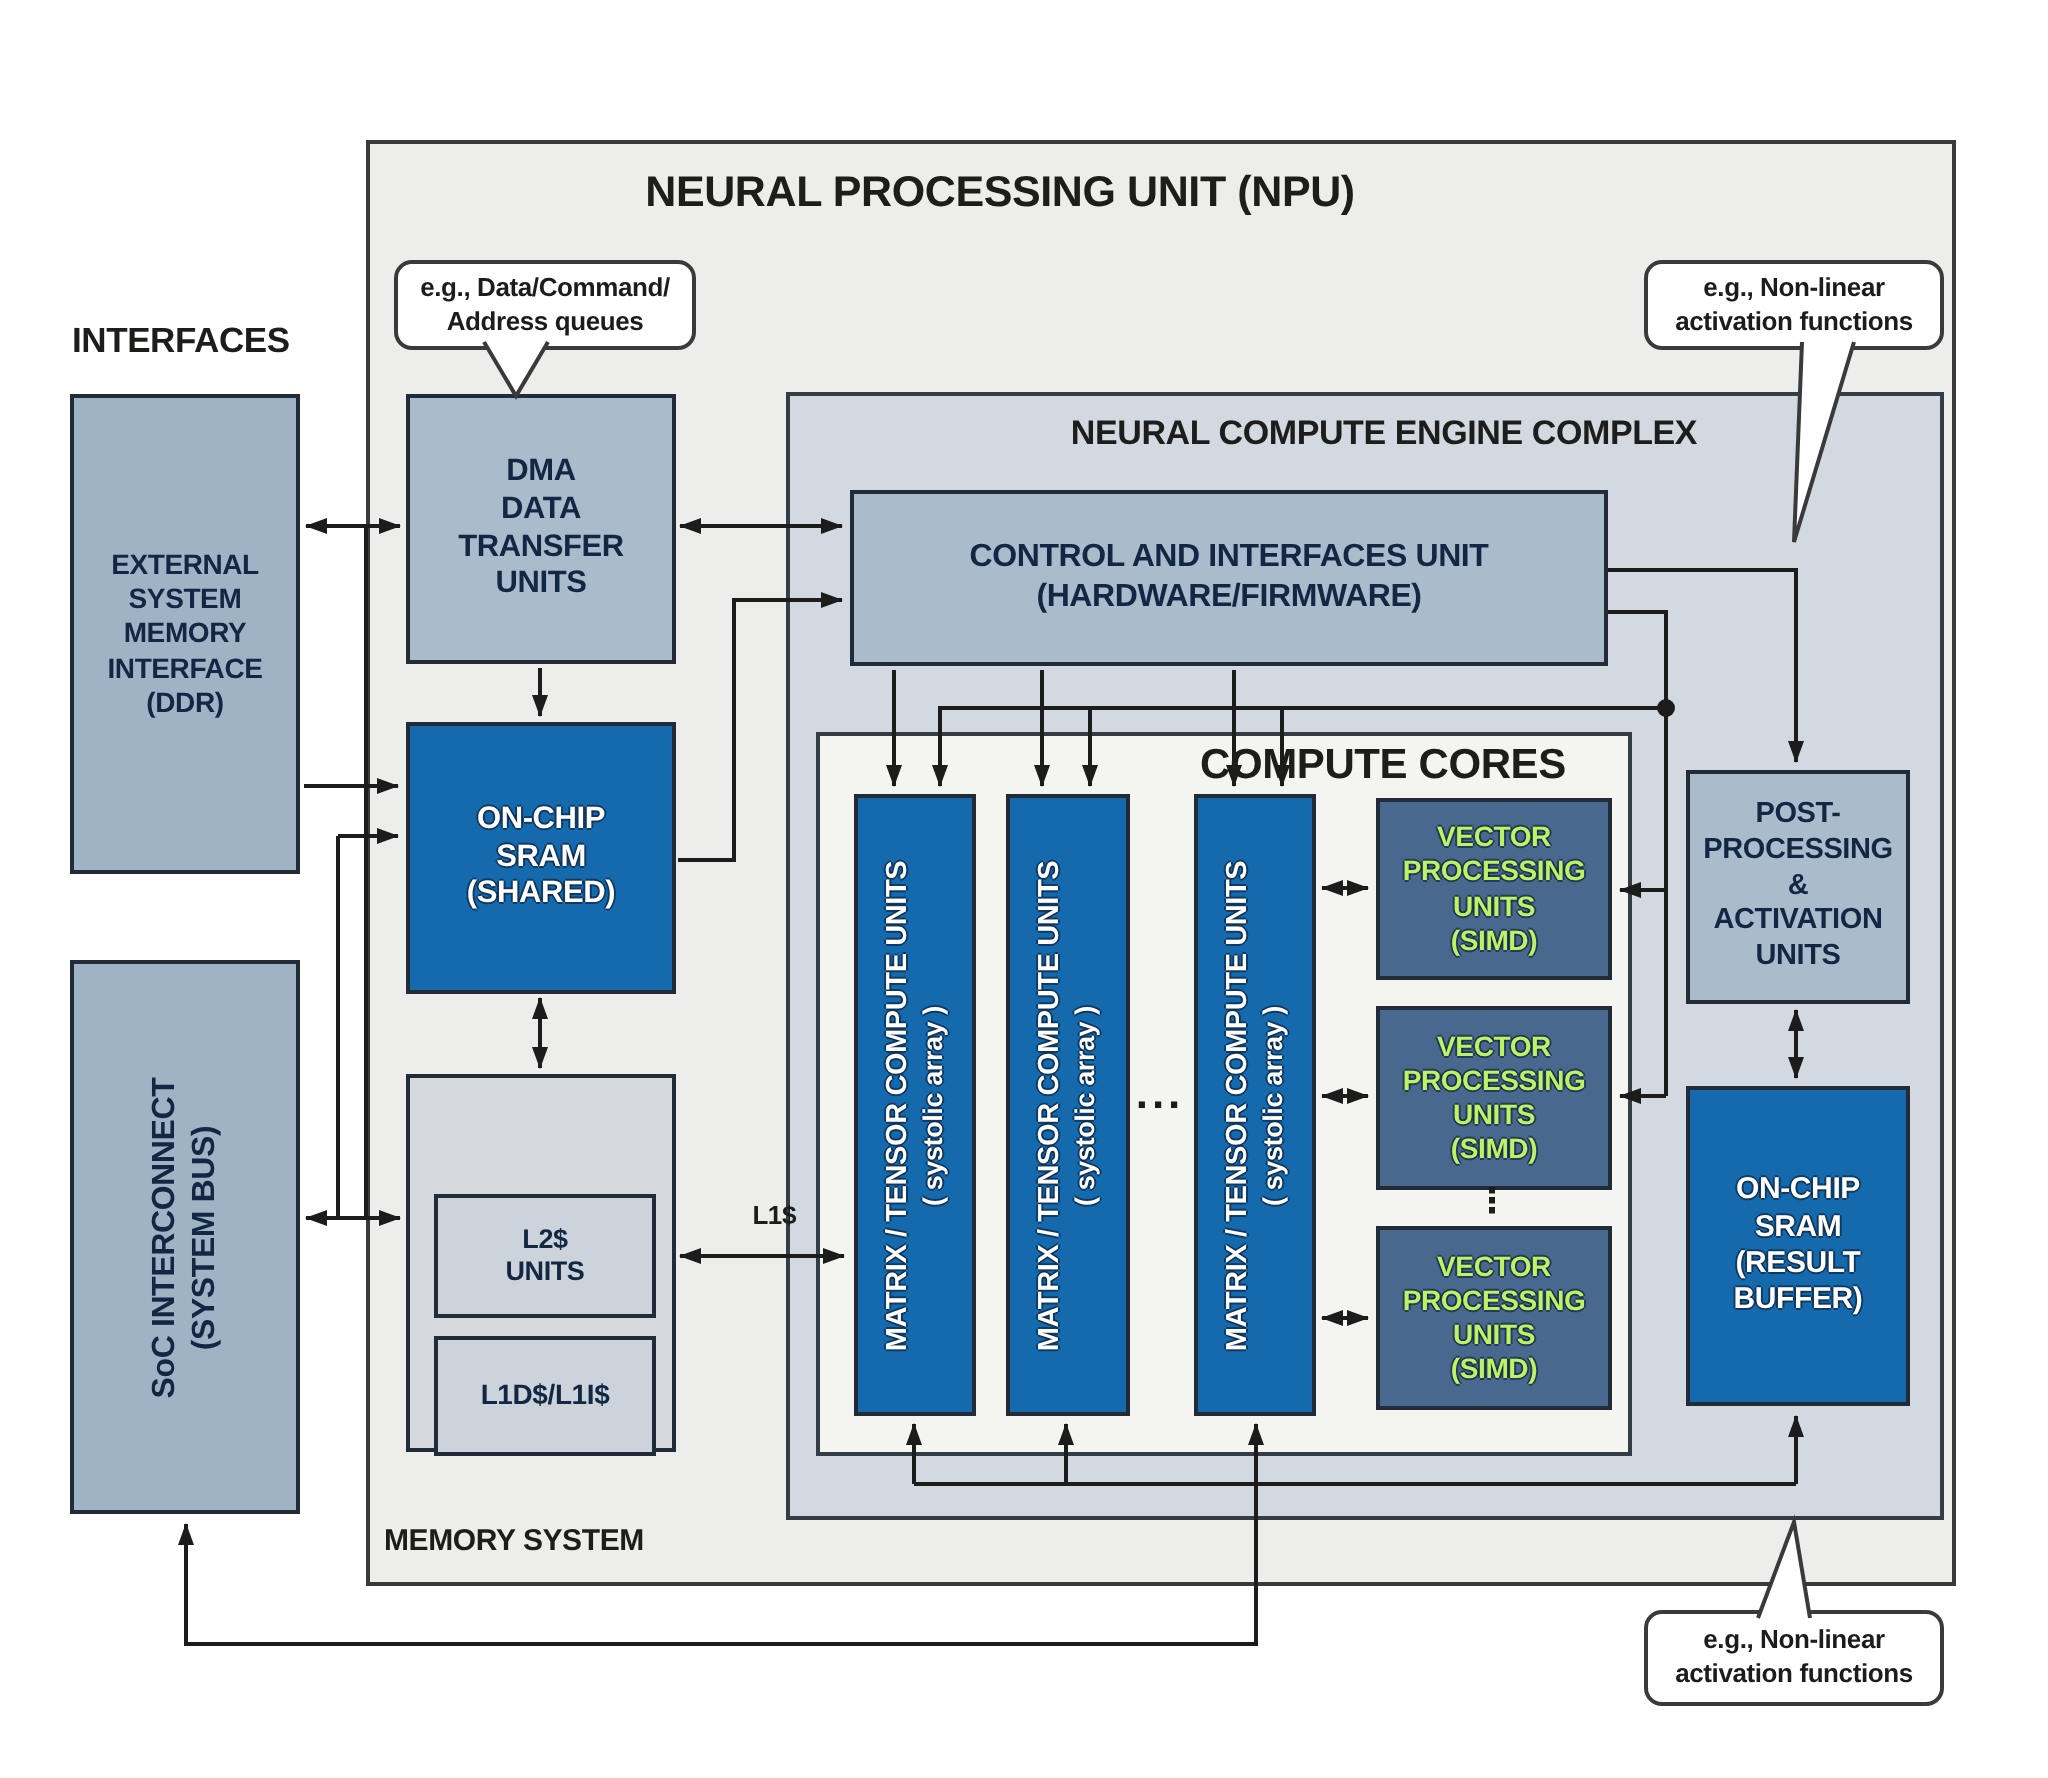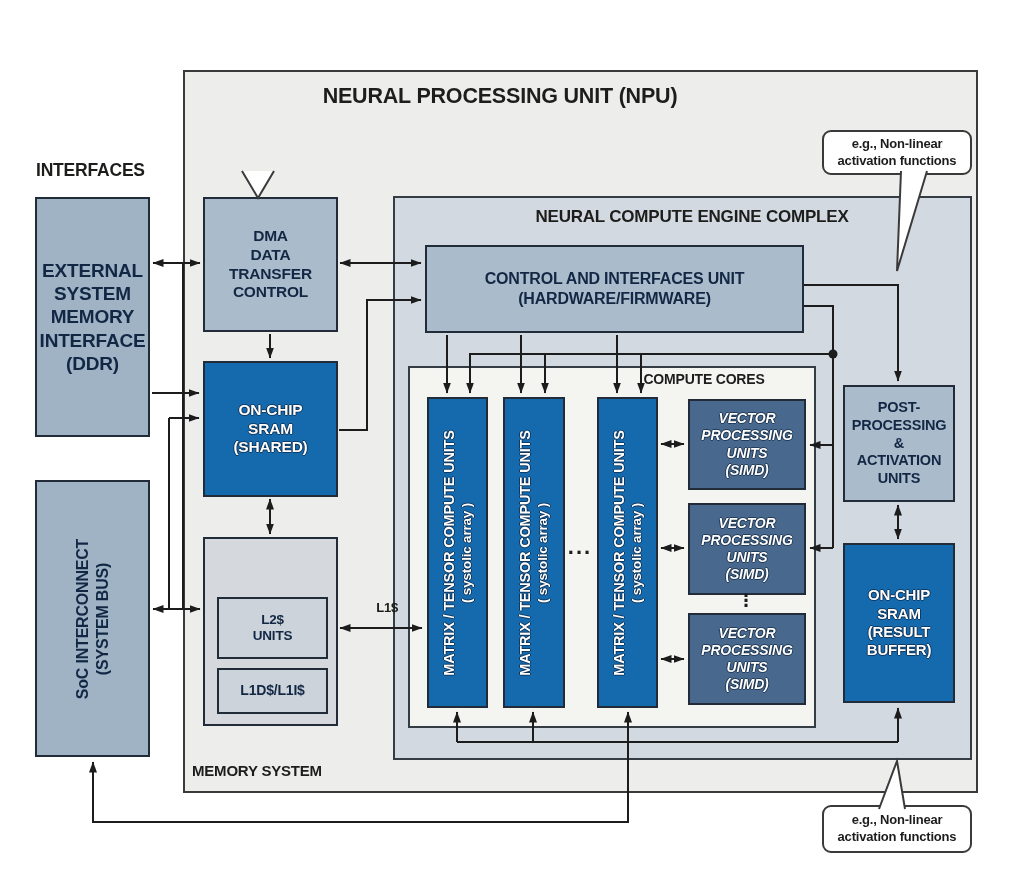"e.g., Data/Command/" div.callout { html: none -> <div>e.g., Data/Command/ Address queues</div> }
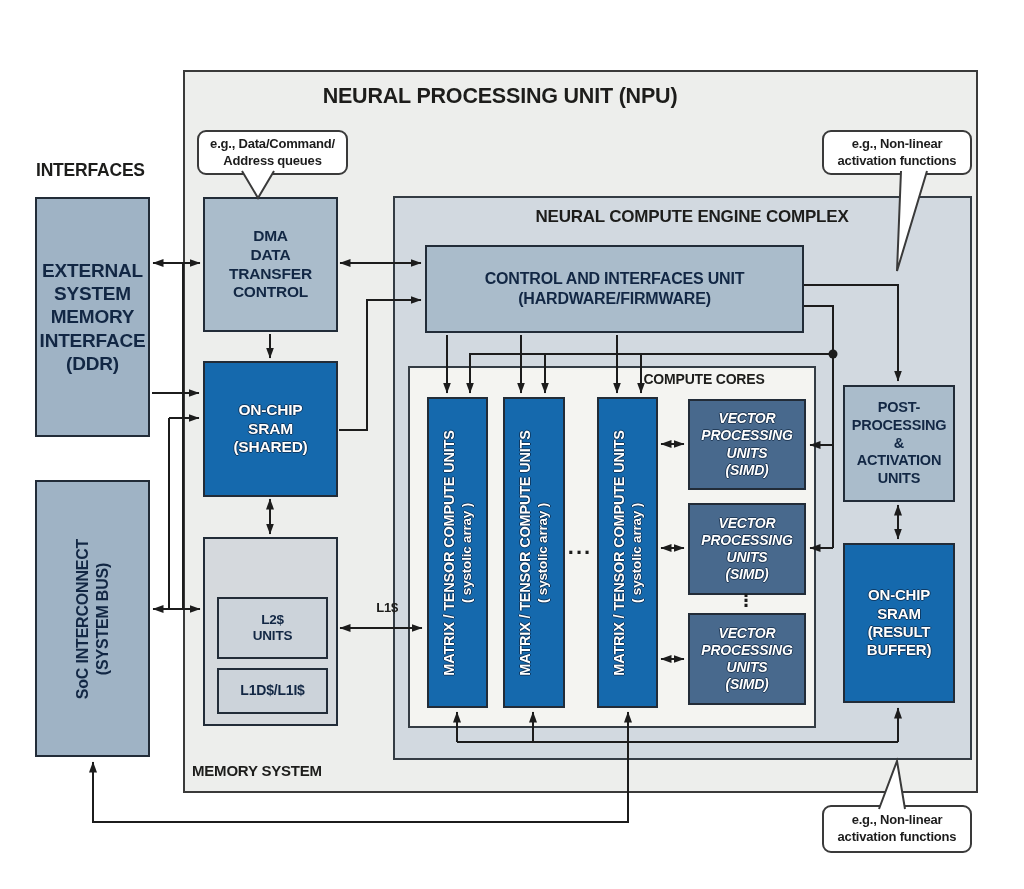"DMA" div.box { text: CONTROL -> UNITS }
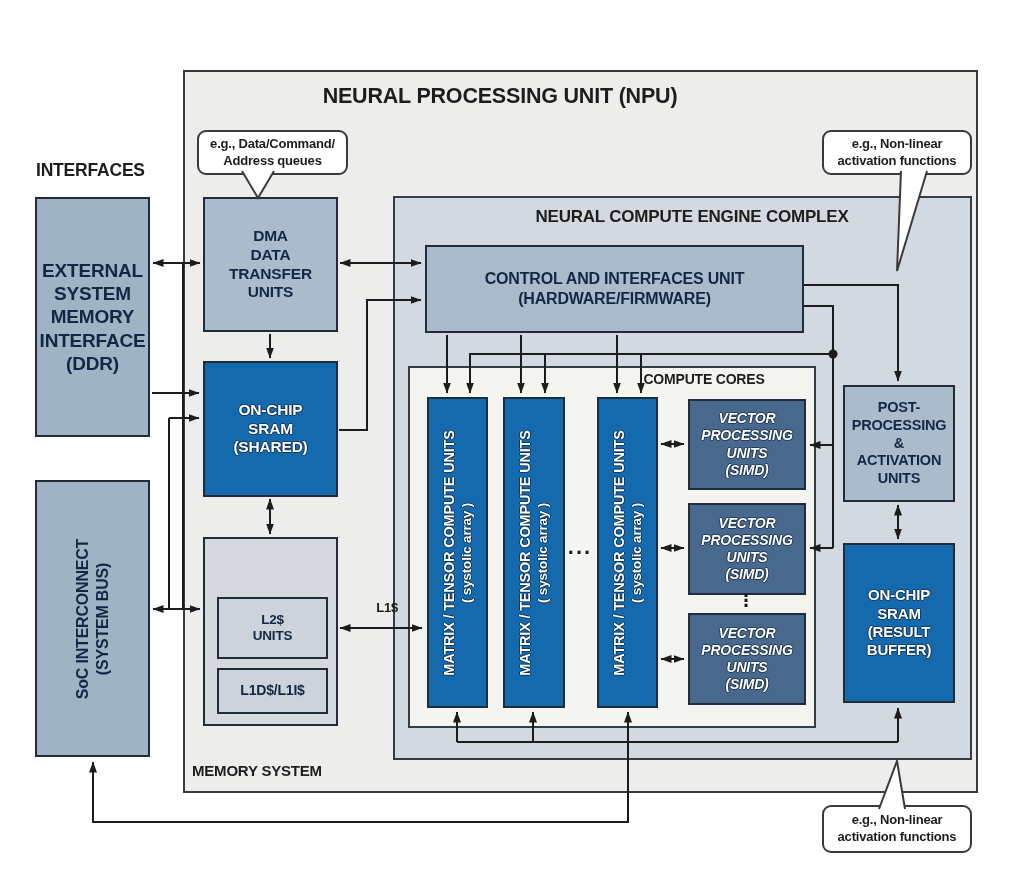"EXTERNAL" .ddr-box { font-size: 19px -> 14px }
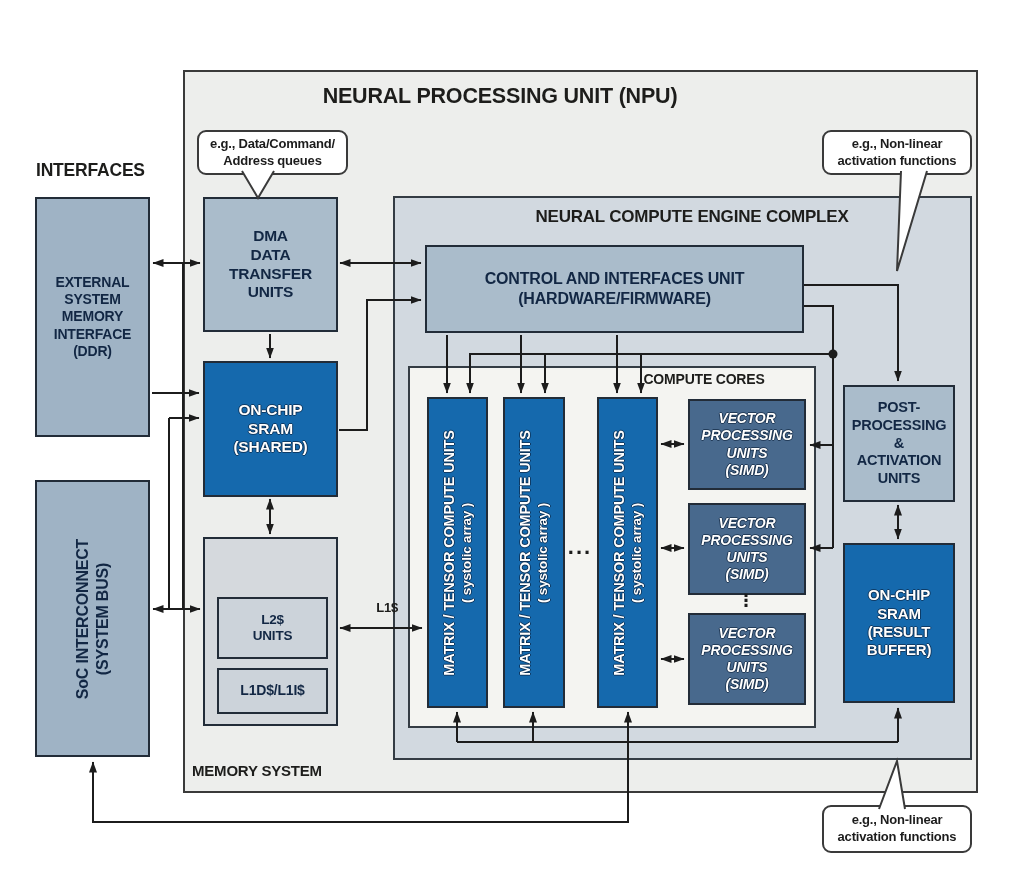"COMPUTE CORES" .cores-label { font-size: 14px -> 21px; text-align: center -> left }
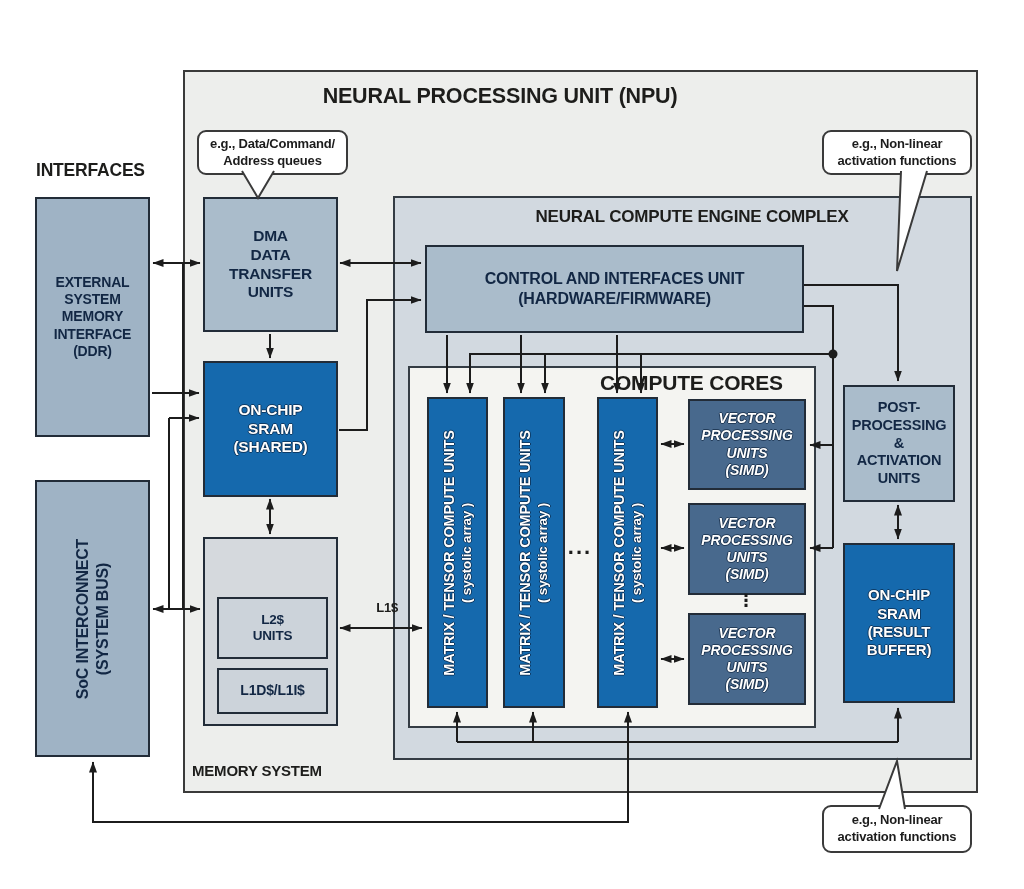"VECTOR" .vpubox { color: #ffffff -> #bef264; font-style: italic -> none }
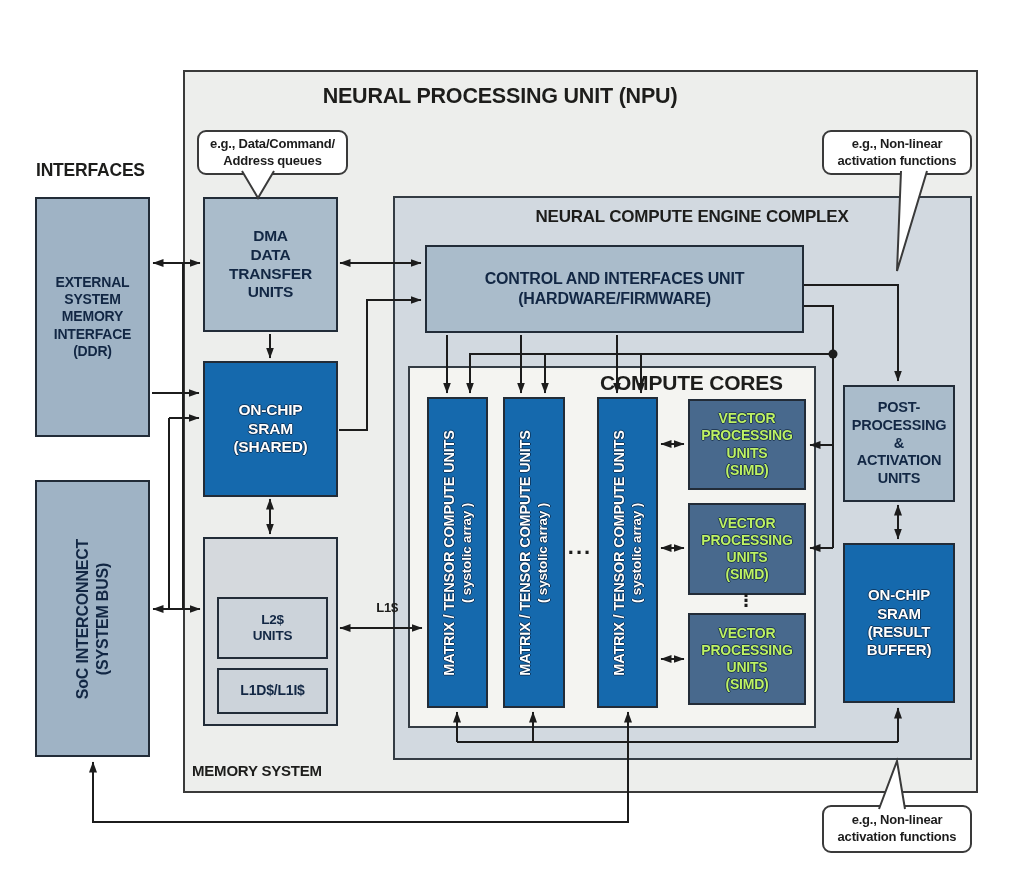"L1D$/L1I$" .l1-box { height: 46px -> 60px }
